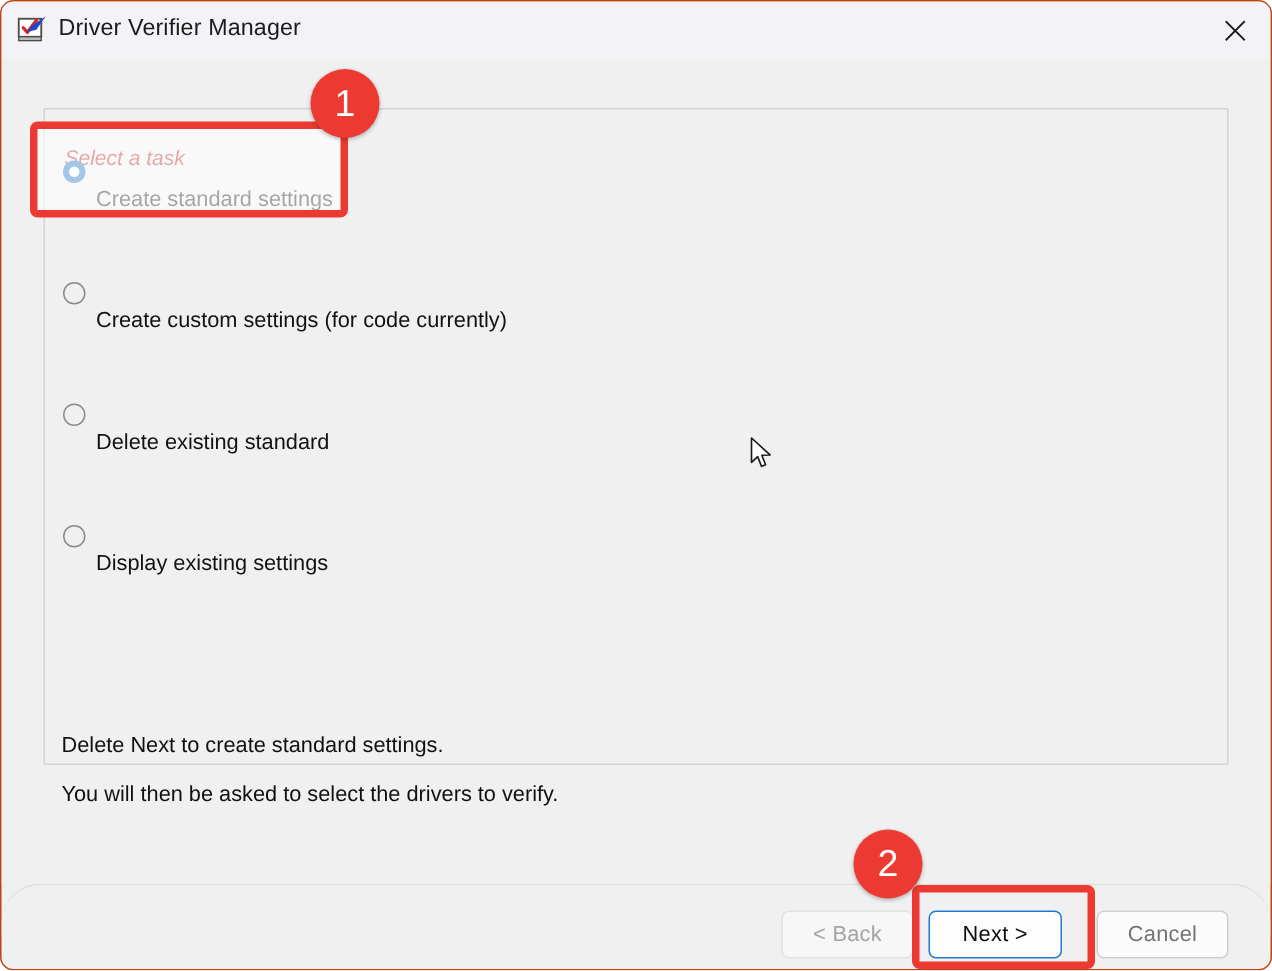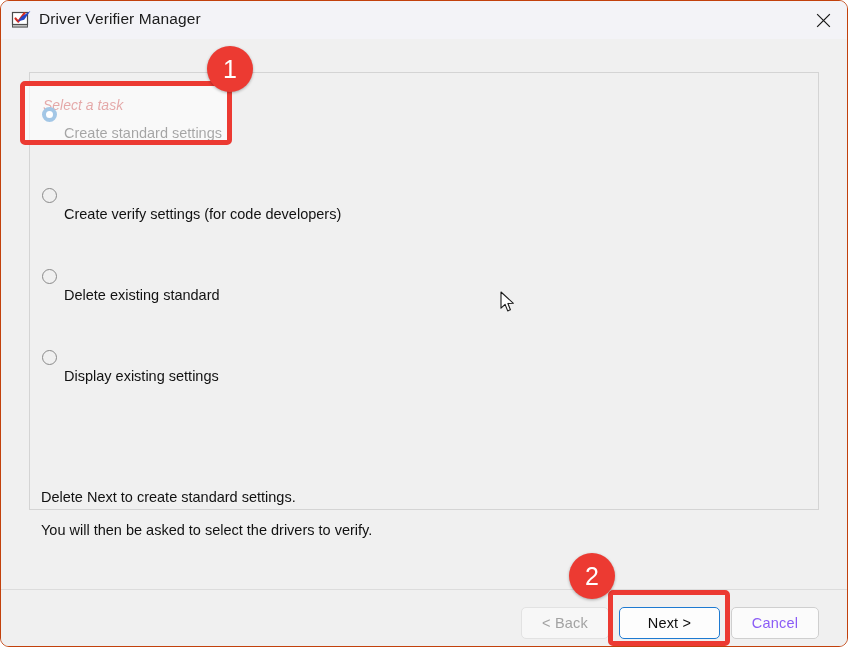"Create verify settings (for code" span.radio-label { text: verify settings (for code developers -> custom settings (for code currently }
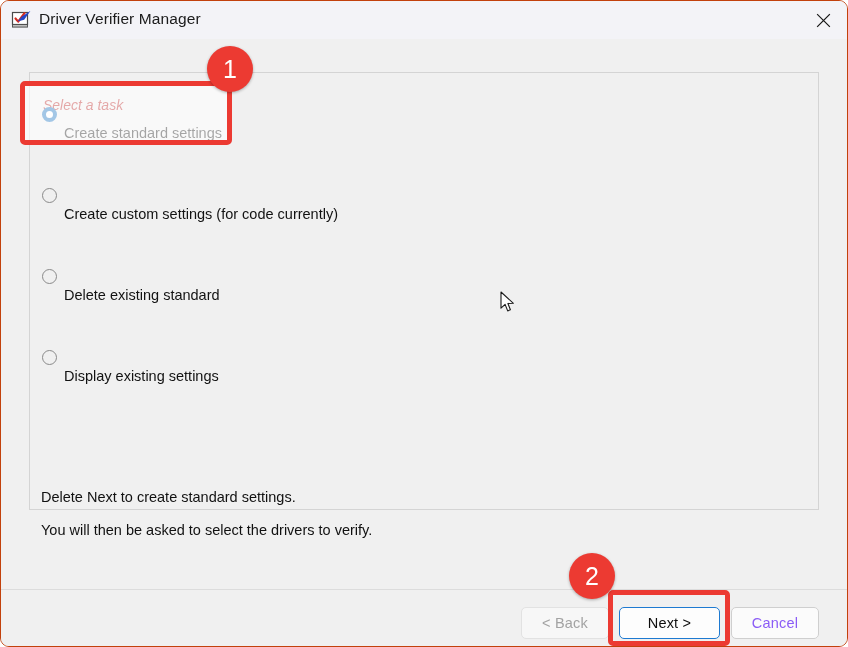"< Back" .buttonbar { border-radius: none -> 26px }
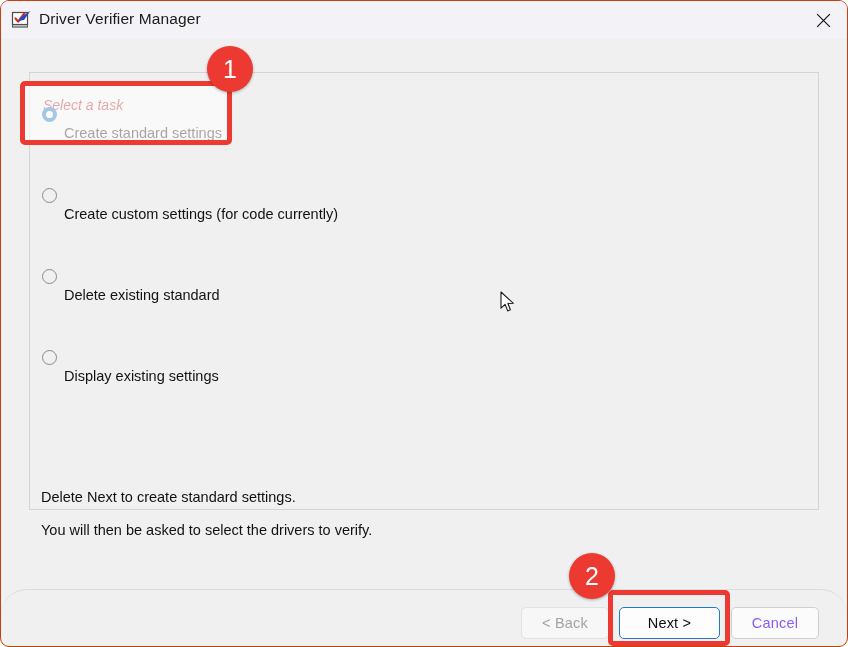"Next >" div.btn { width: 101px -> 89px }
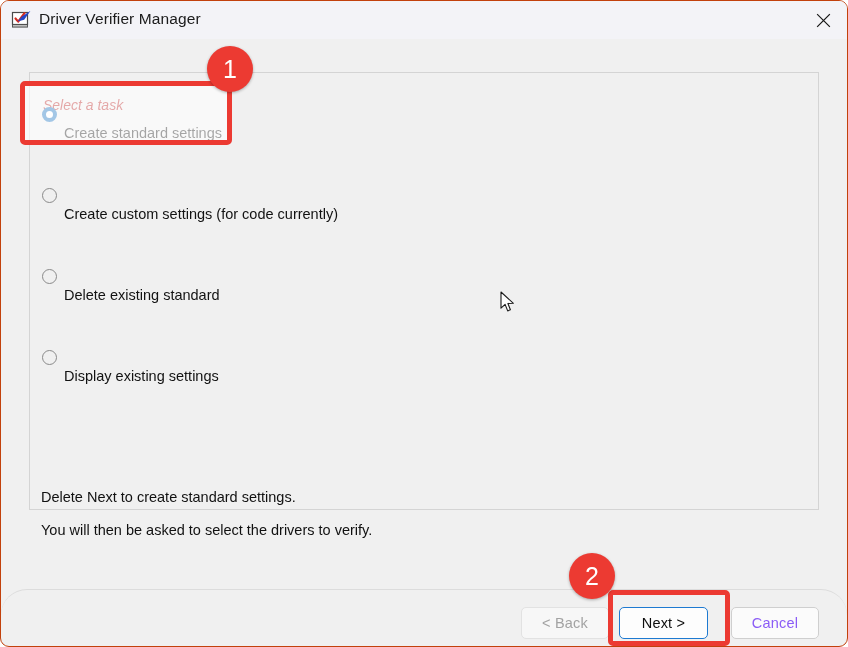"Cancel" .btn { color: #8b5cf6 -> #737373 }
